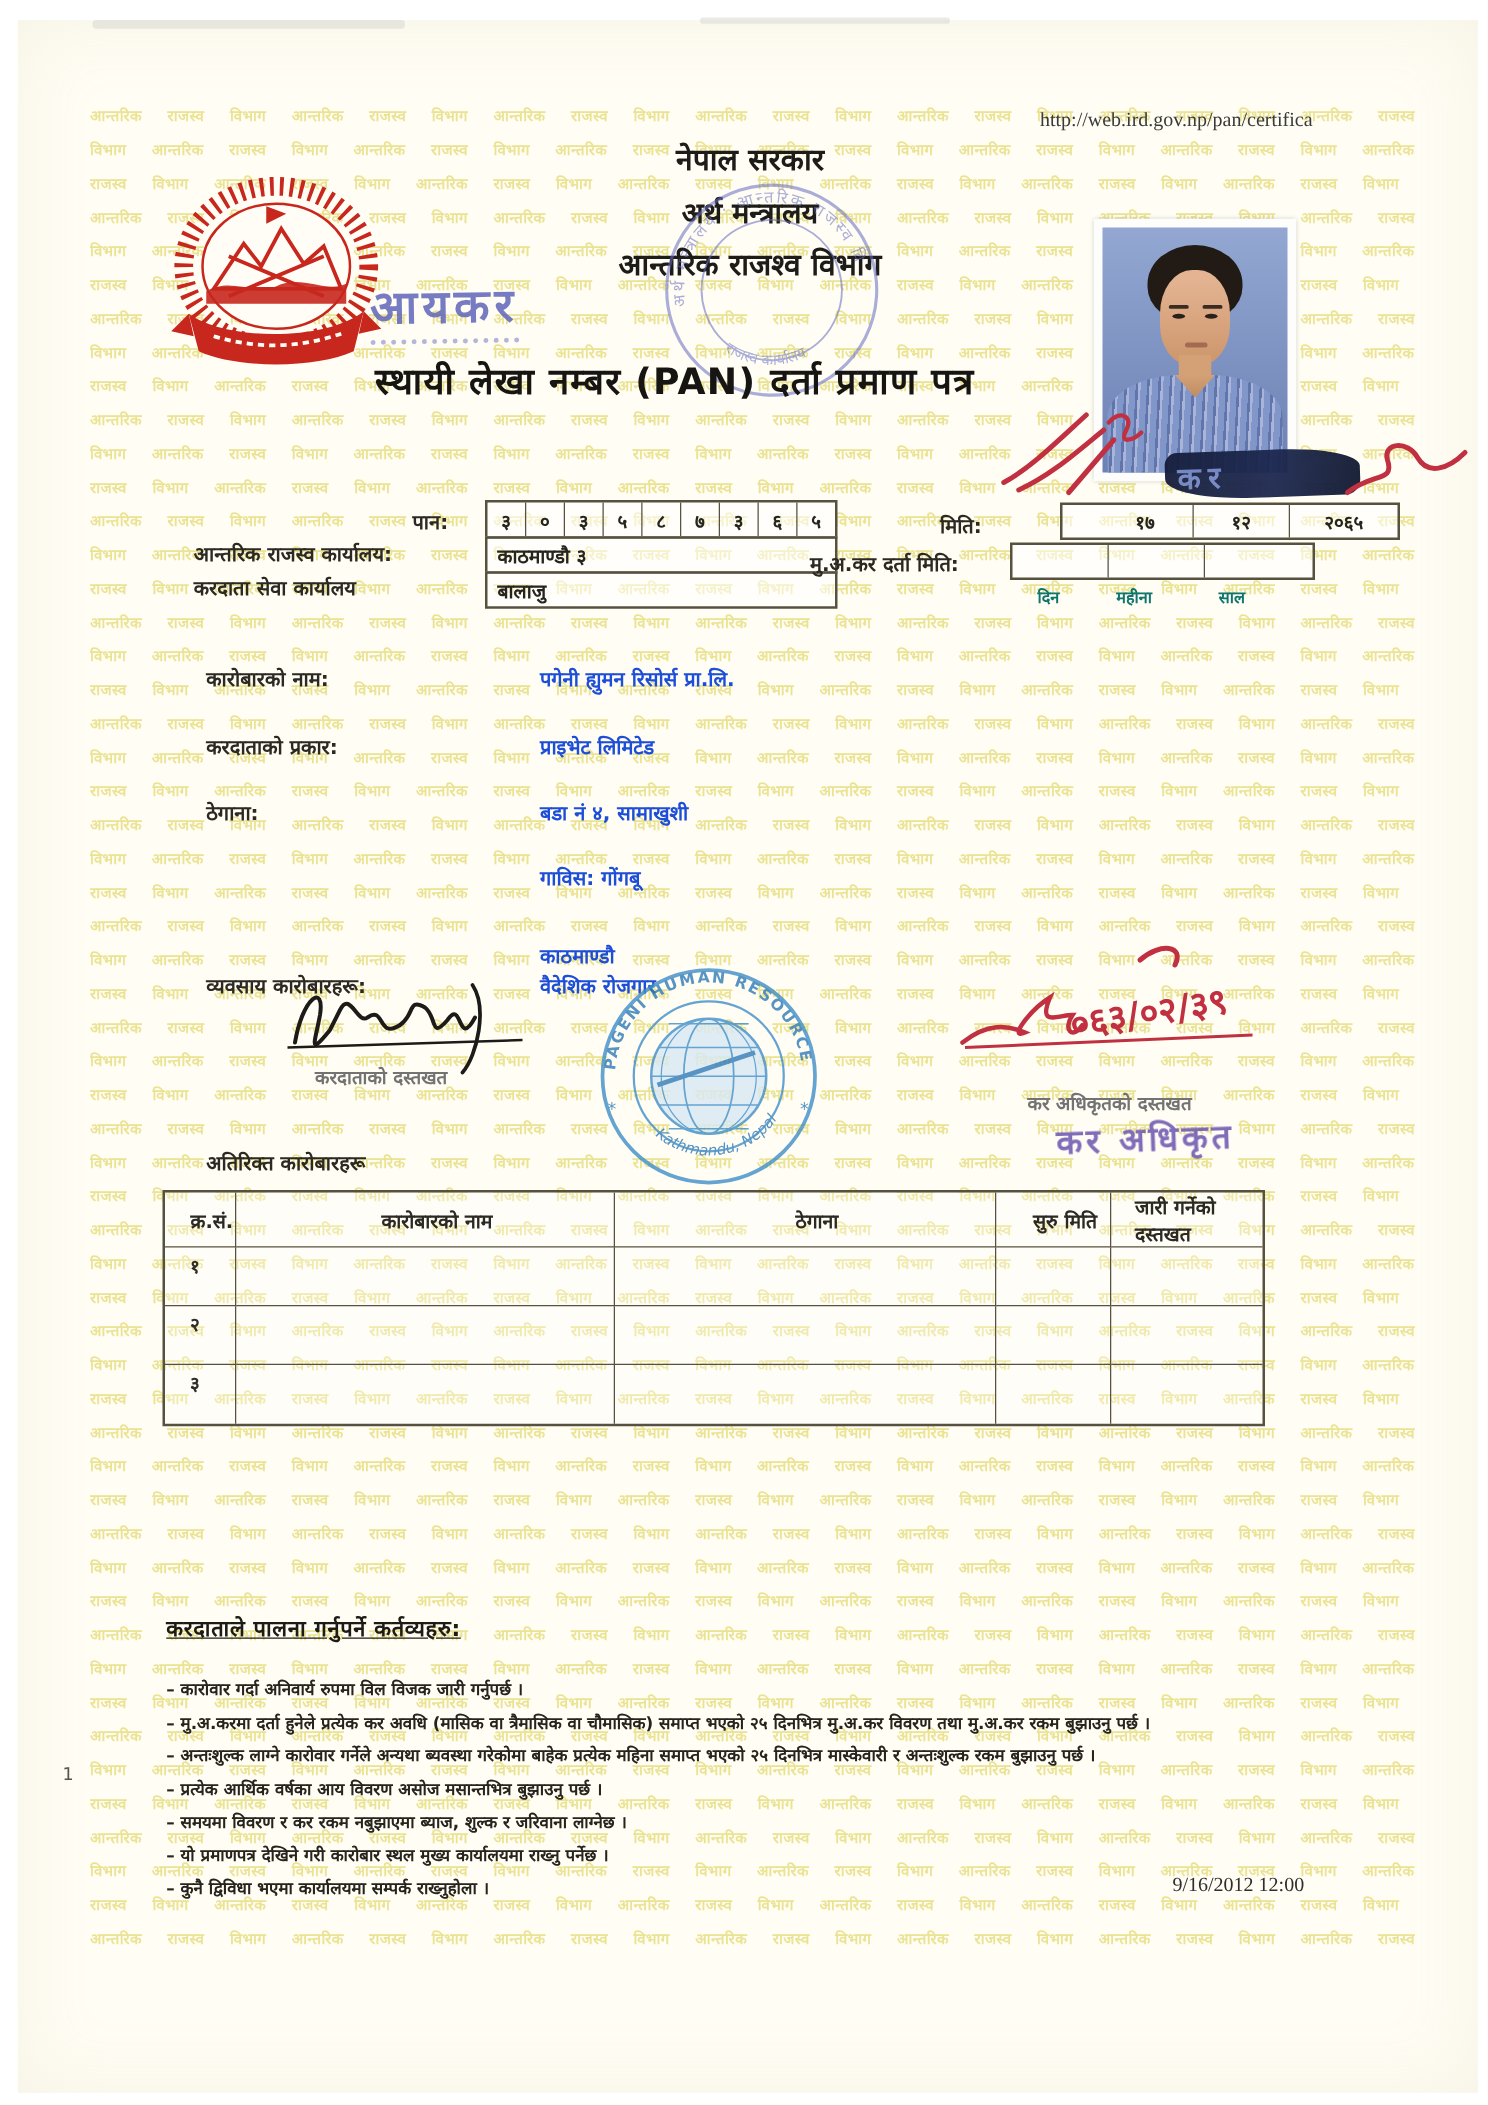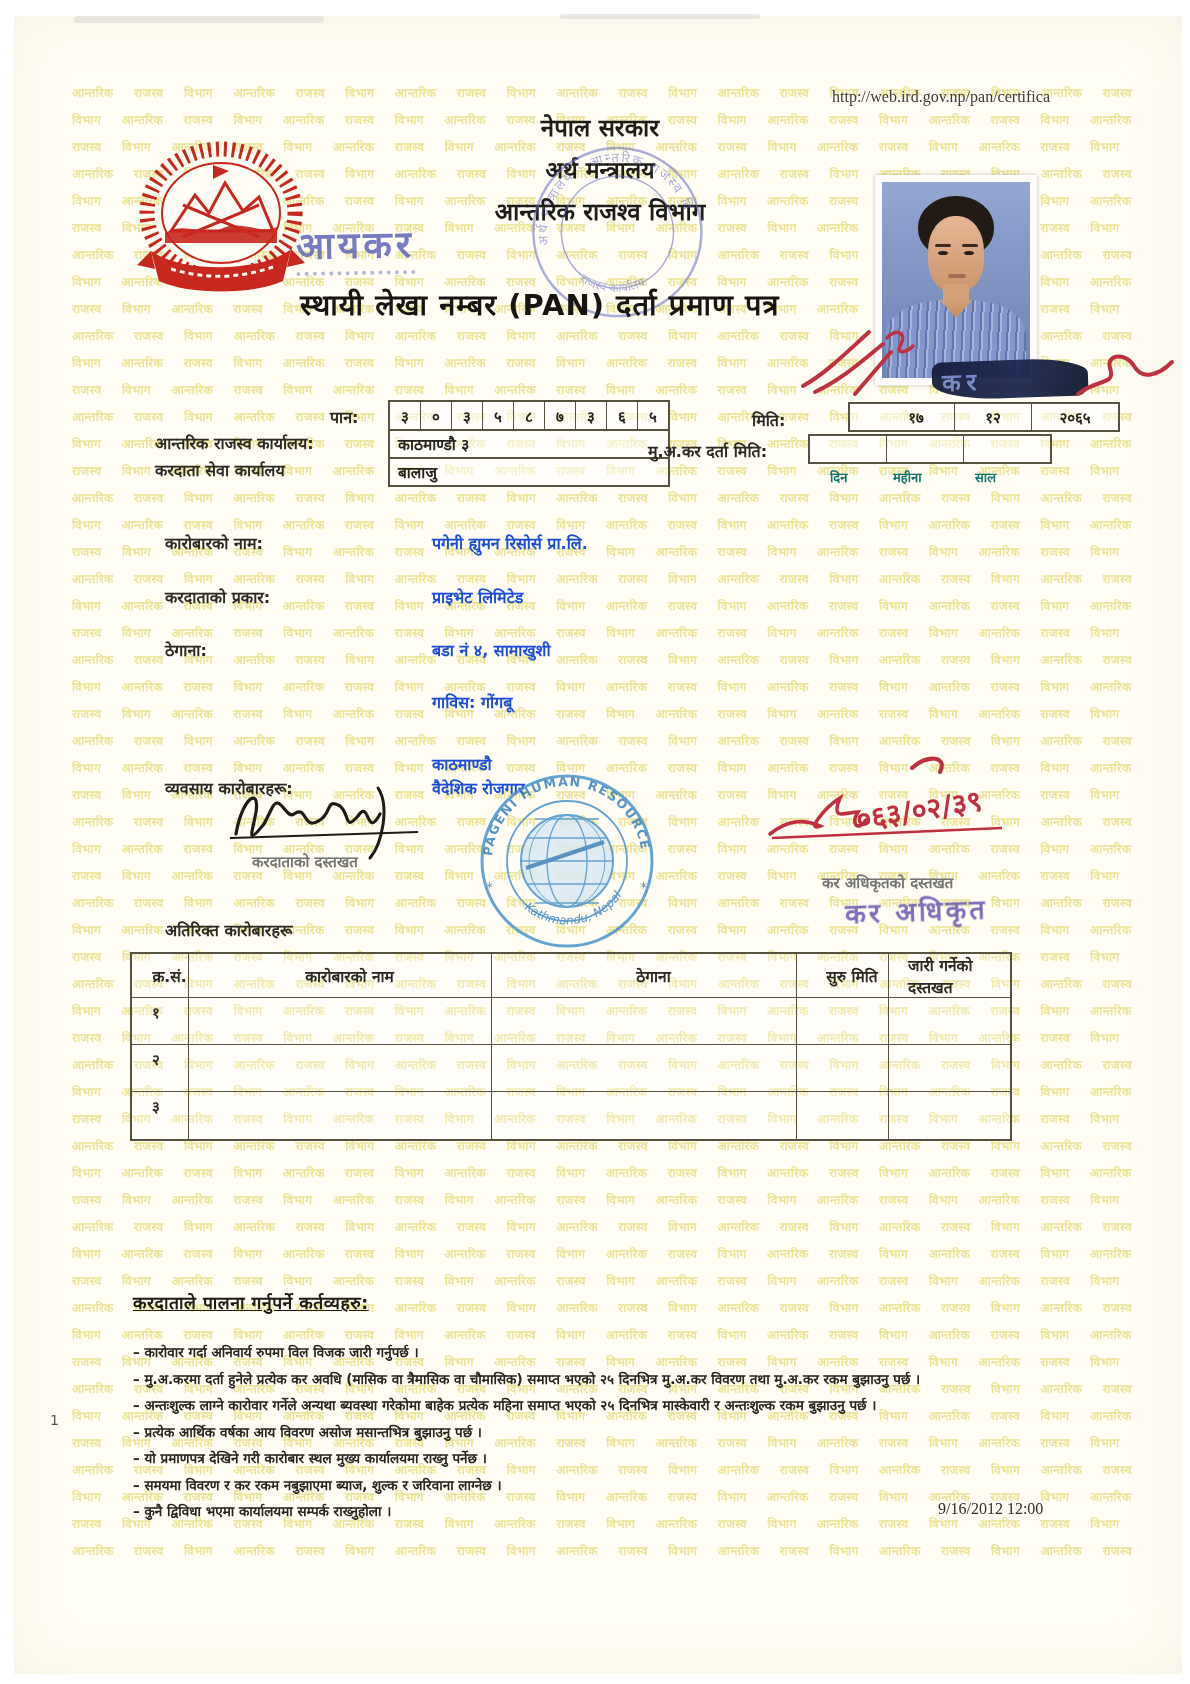"यो प्रमाणपत्र देखिने गरी कारोबार" div.duty { order: before "समयमा विवरण र कर रकम" -> after "समयमा विवरण र कर रकम" }
